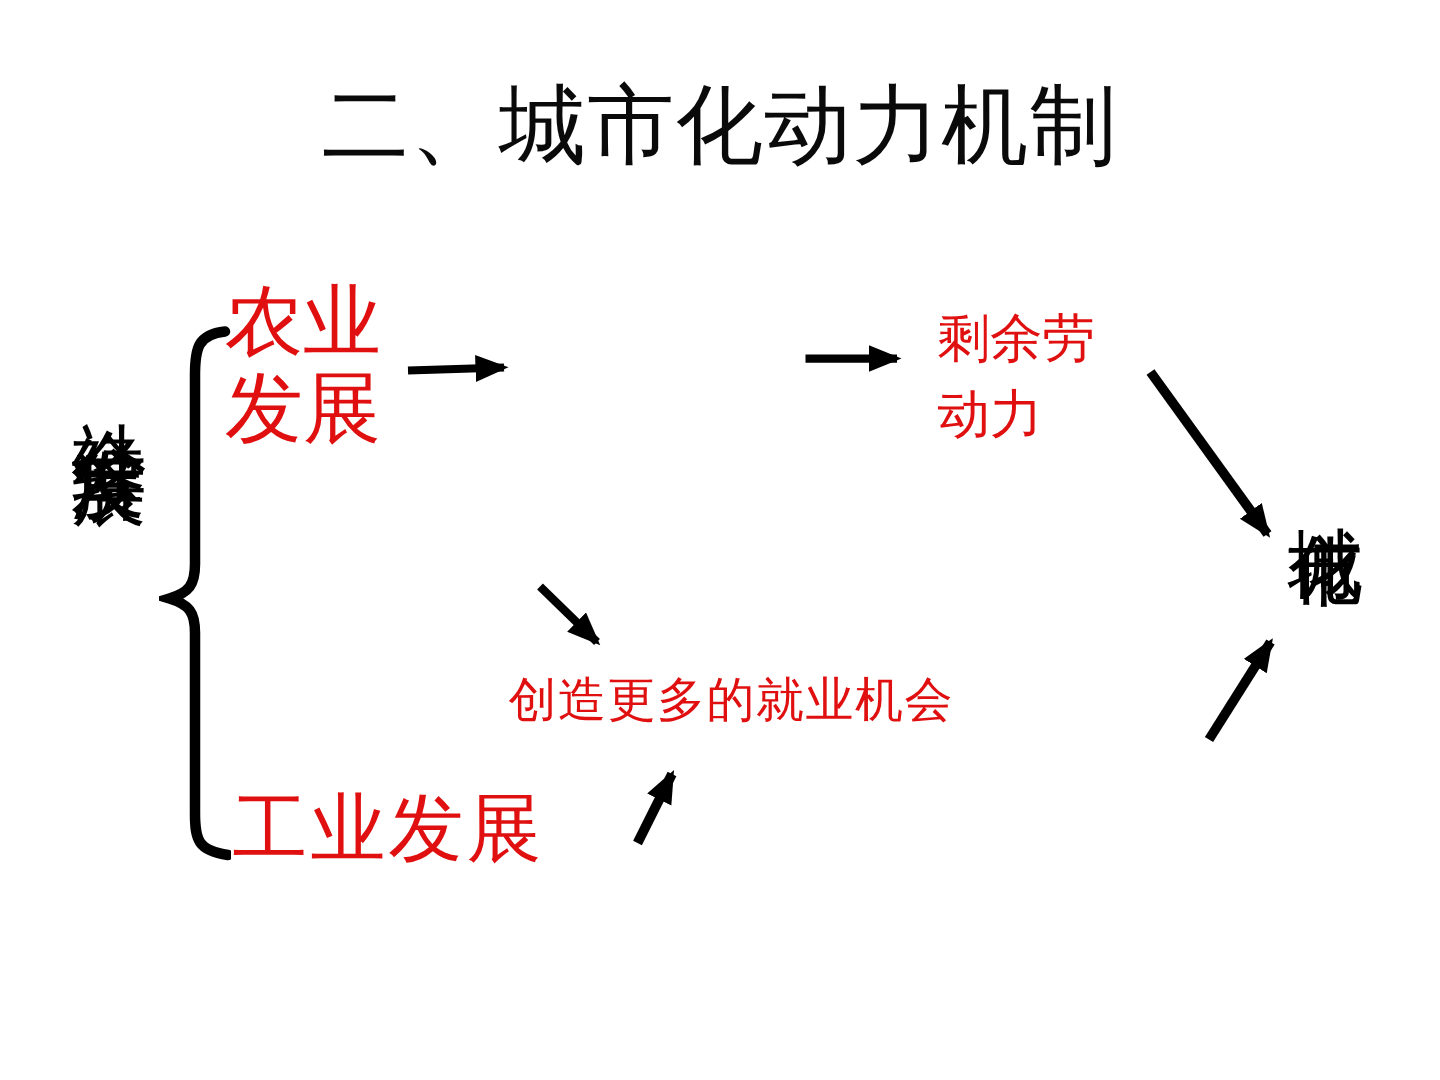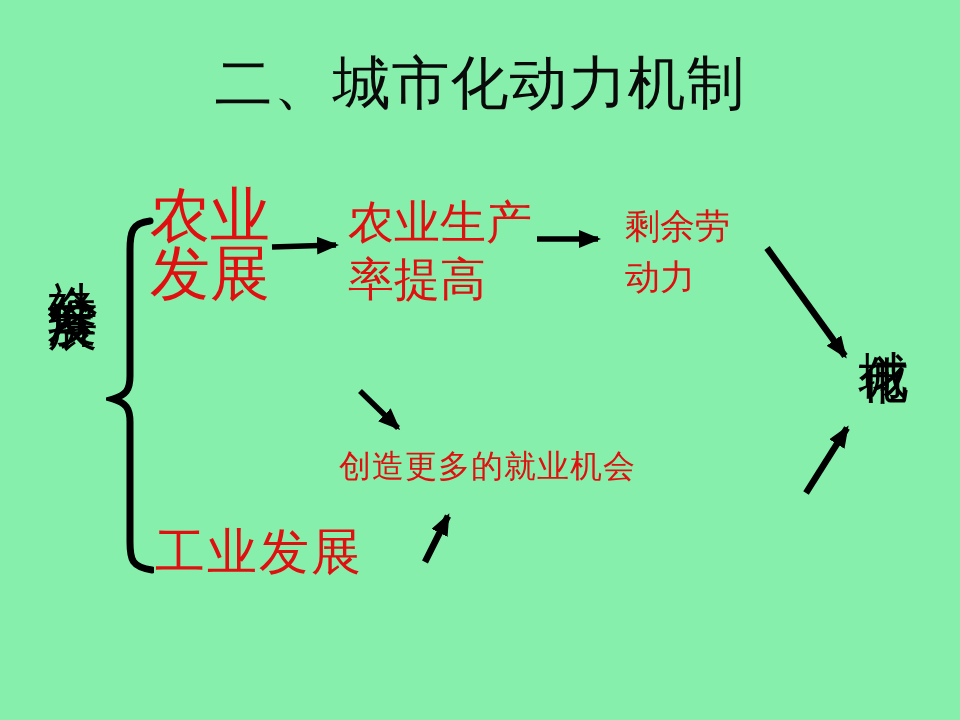"二、城市化动力机制" .stage { background: #86efac -> #ffffff }
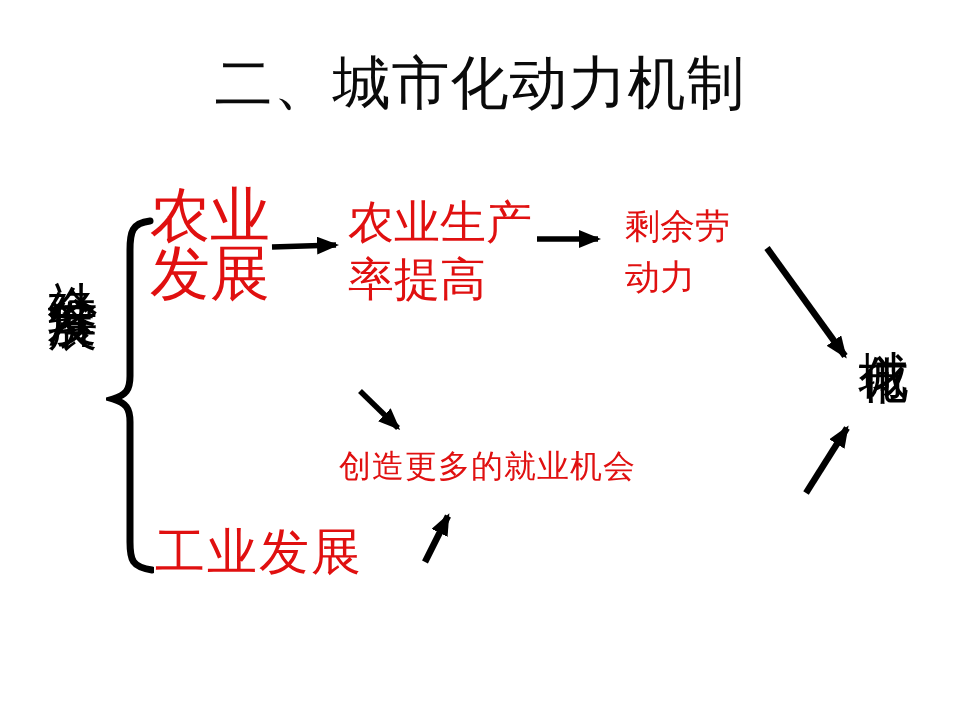"农业" .node-agriculture { font-size: 60px -> 52px }
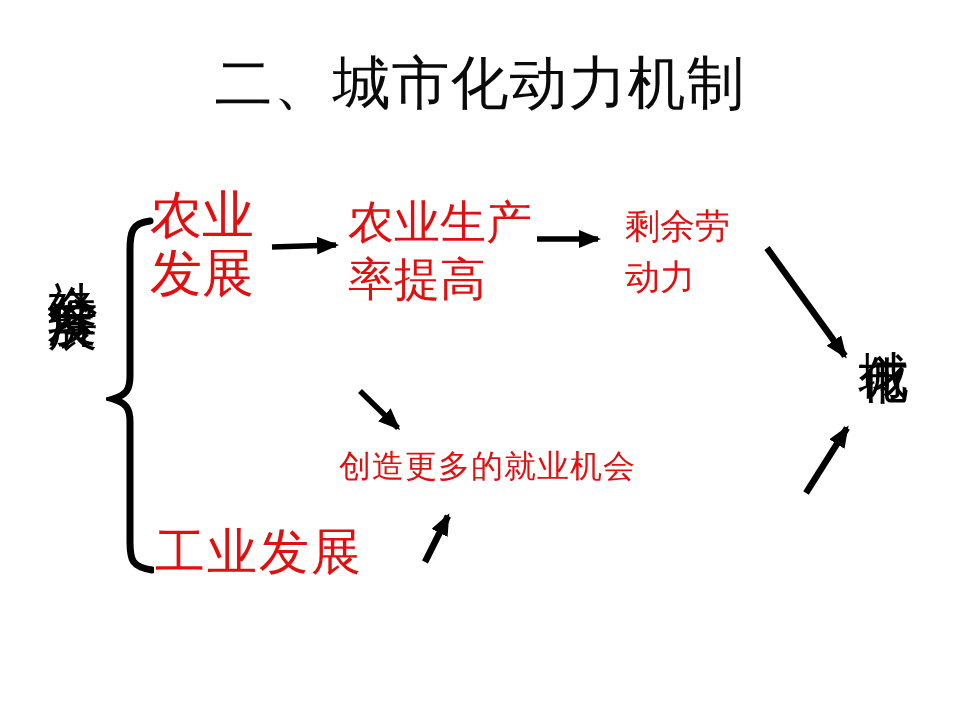"农业生产" div.txt { html: <div>农业生产 率提高</div> -> none }
